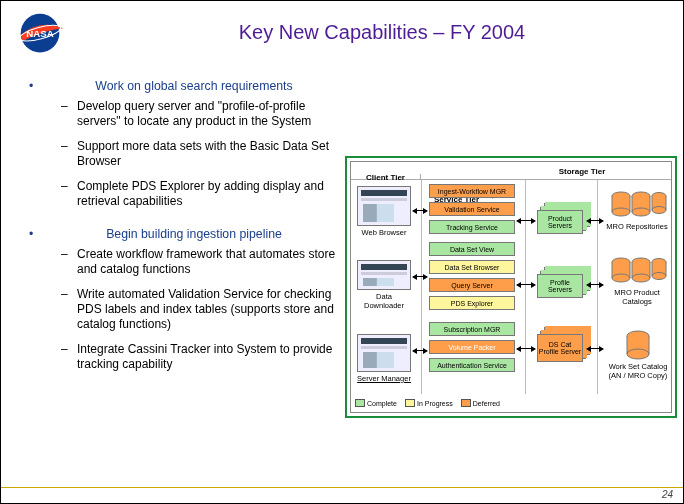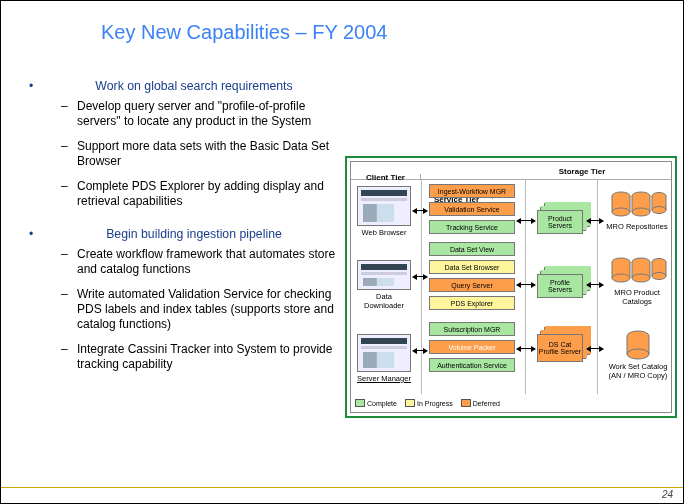"NASA" div.logo { html: none -> <div> <svg> <circle></circle> <path></path> <ellipse></ellipse> <text>NASA</text> </svg> </div> }
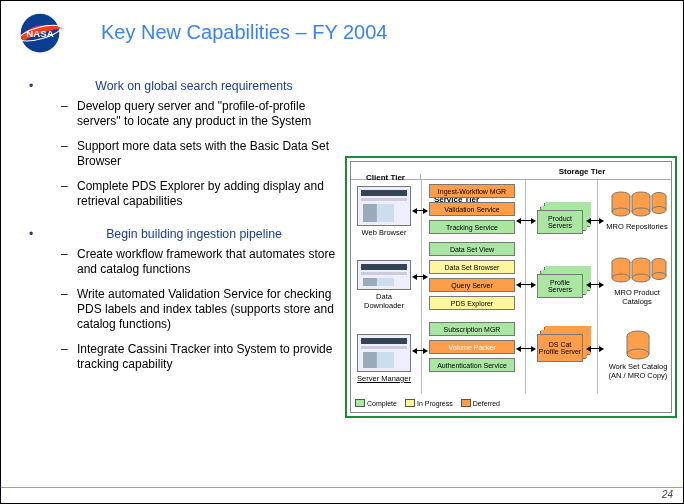"Key New Capabilities – FY" .title { color: #3b82f6 -> #4c1d95; text-align: left -> center }
